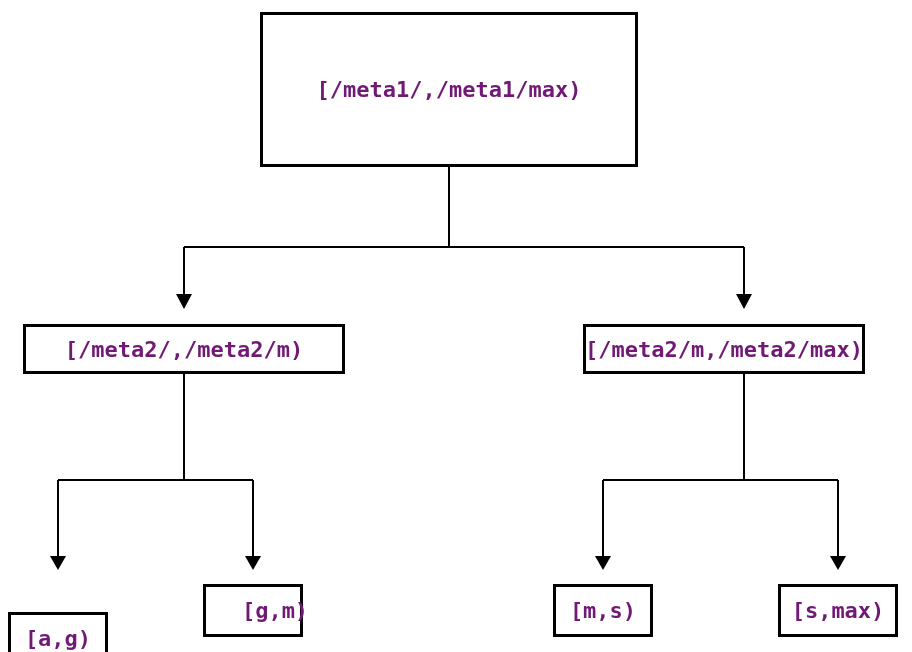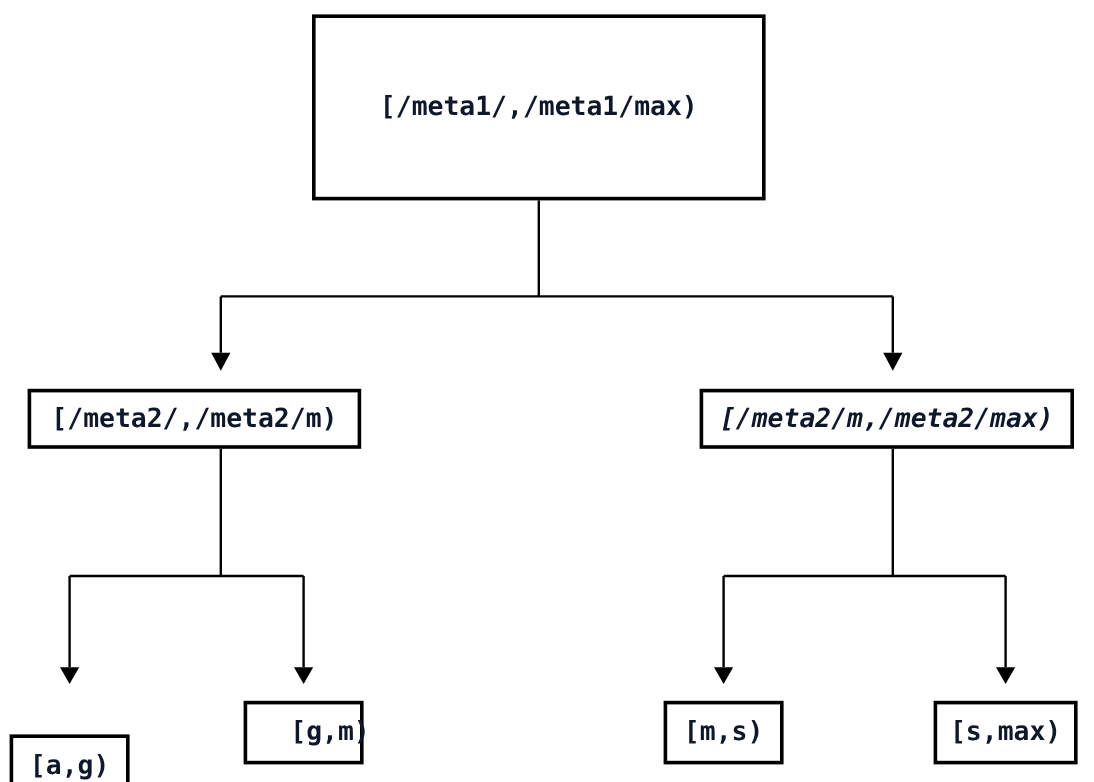"[/meta1/,/meta1/max)" .node { color: #0f172a -> #701a75 }
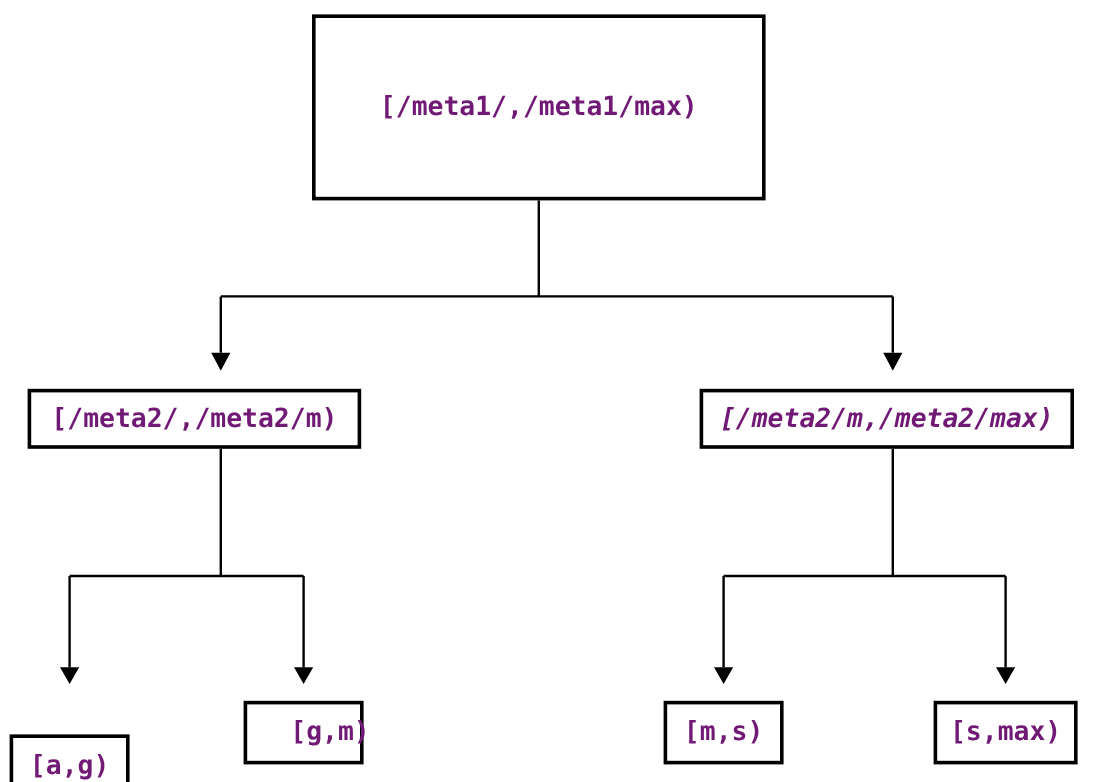"[/meta2/,/meta2/m)" .node-left { width: 278px -> 322px }
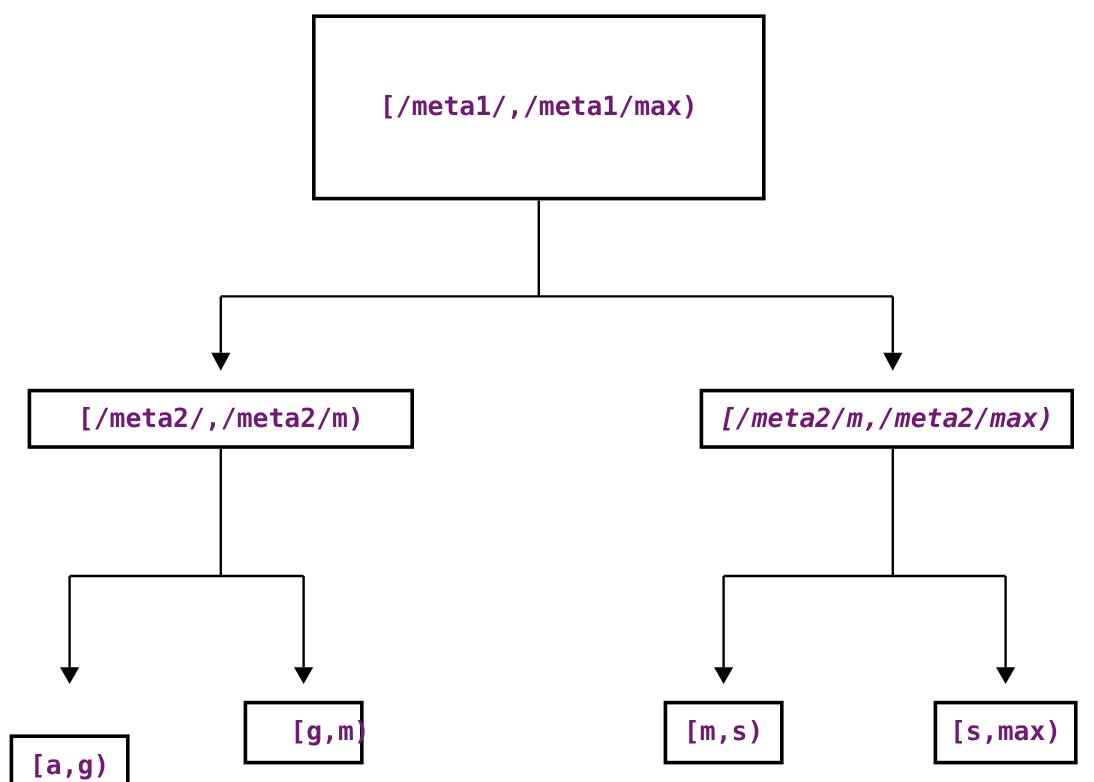"[/meta2/m,/meta2/max)" .node-right { font-style: italic -> none; width: 312px -> 282px }
